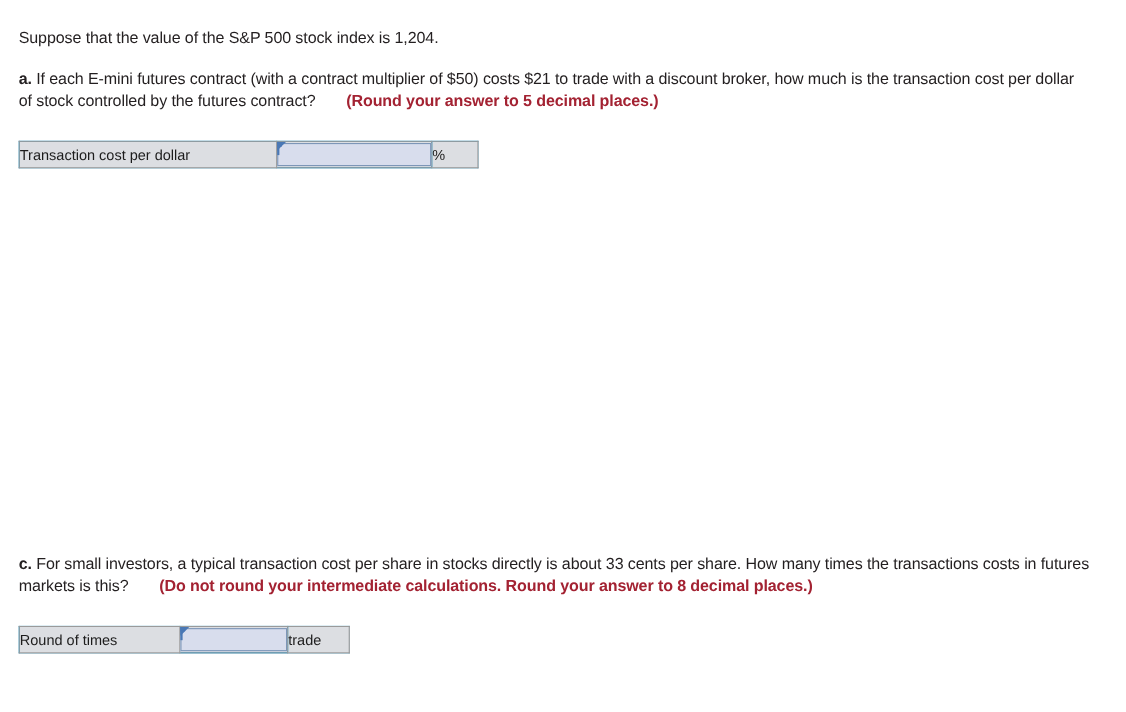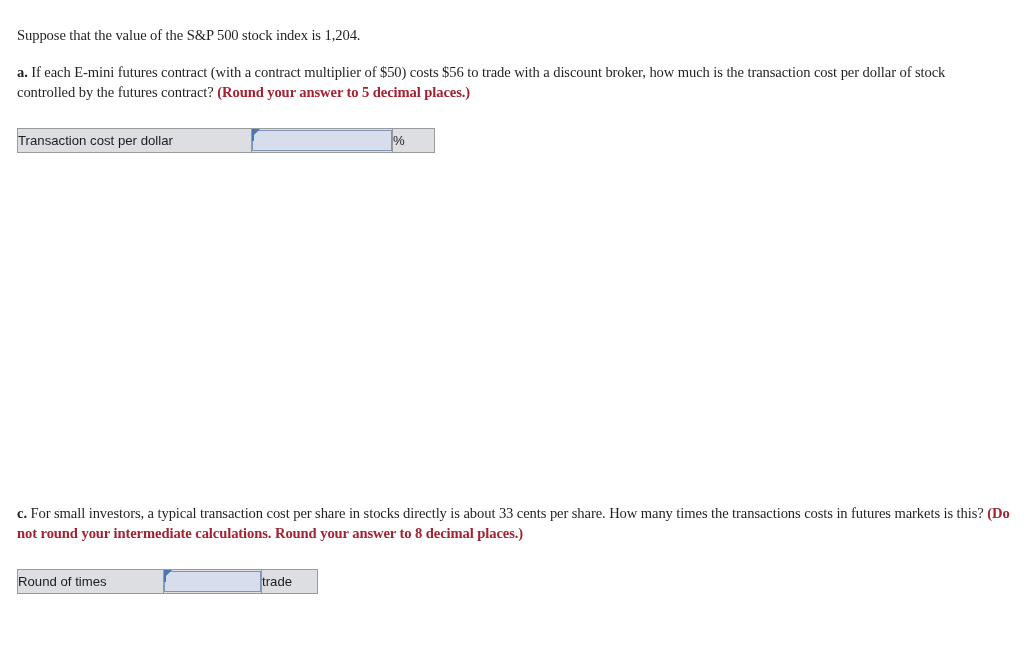"Suppose that the value of" .prompt { font-family: Liberation Serif, serif -> none }
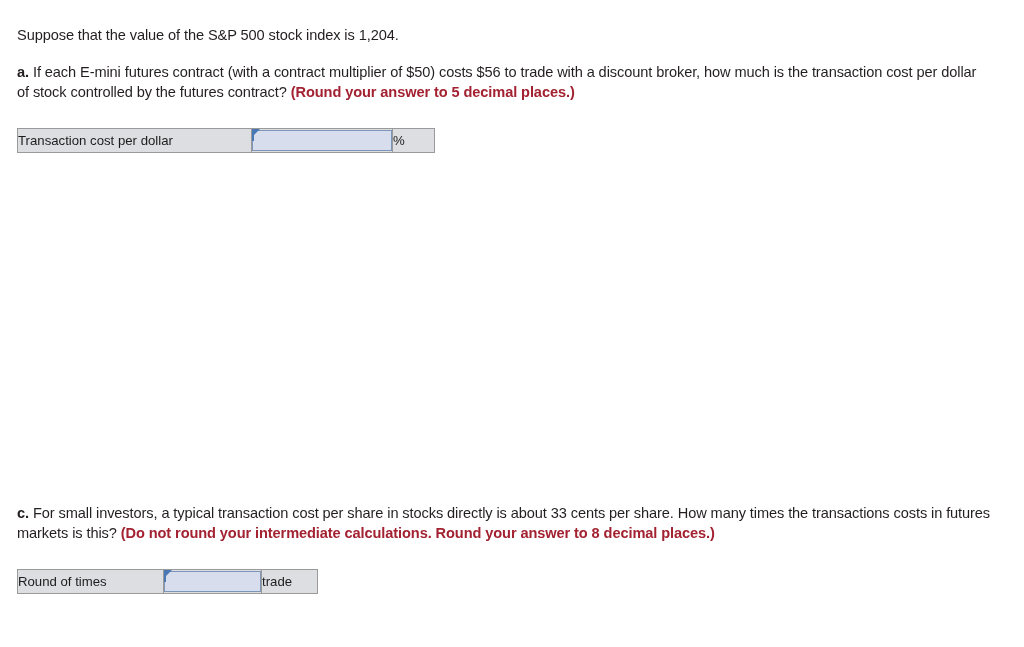"If each E-mini futures contract" span { text: $56 -> $21 }
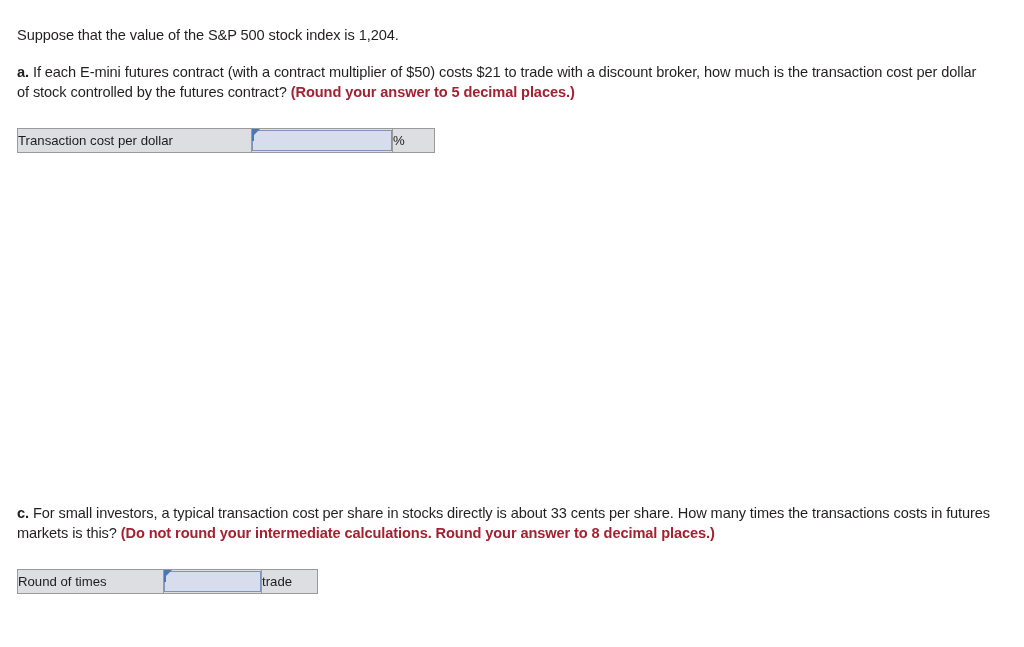"(Round your answer to 5" .hint { margin-left: none -> 24px }
